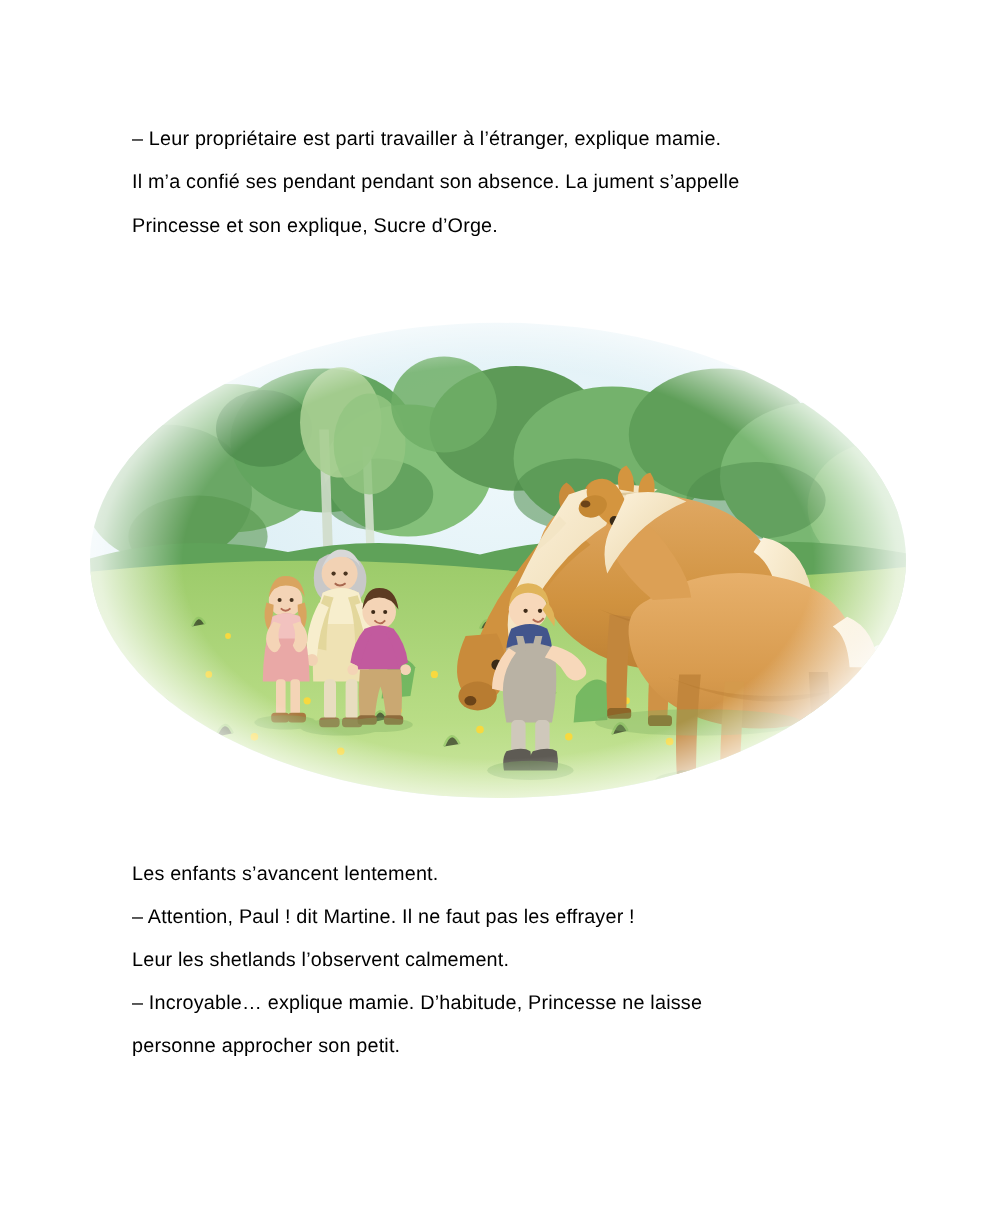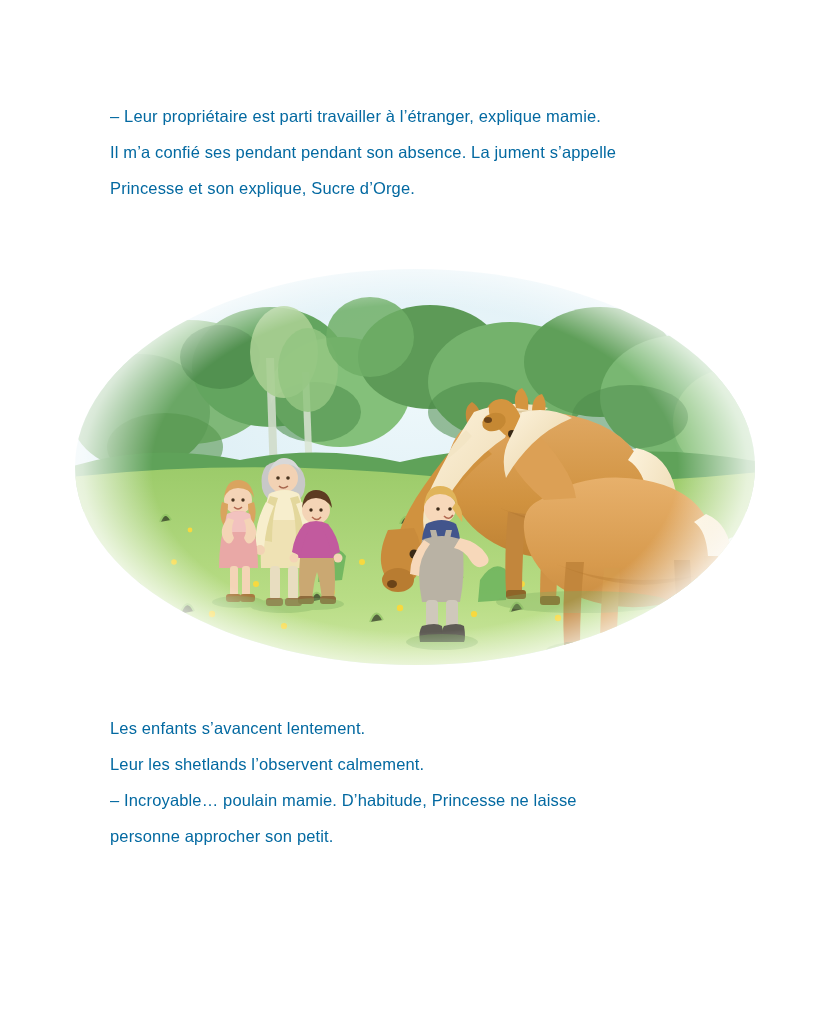"– Leur propriétaire est parti" .text-block { color: #0369a1 -> #000000 }
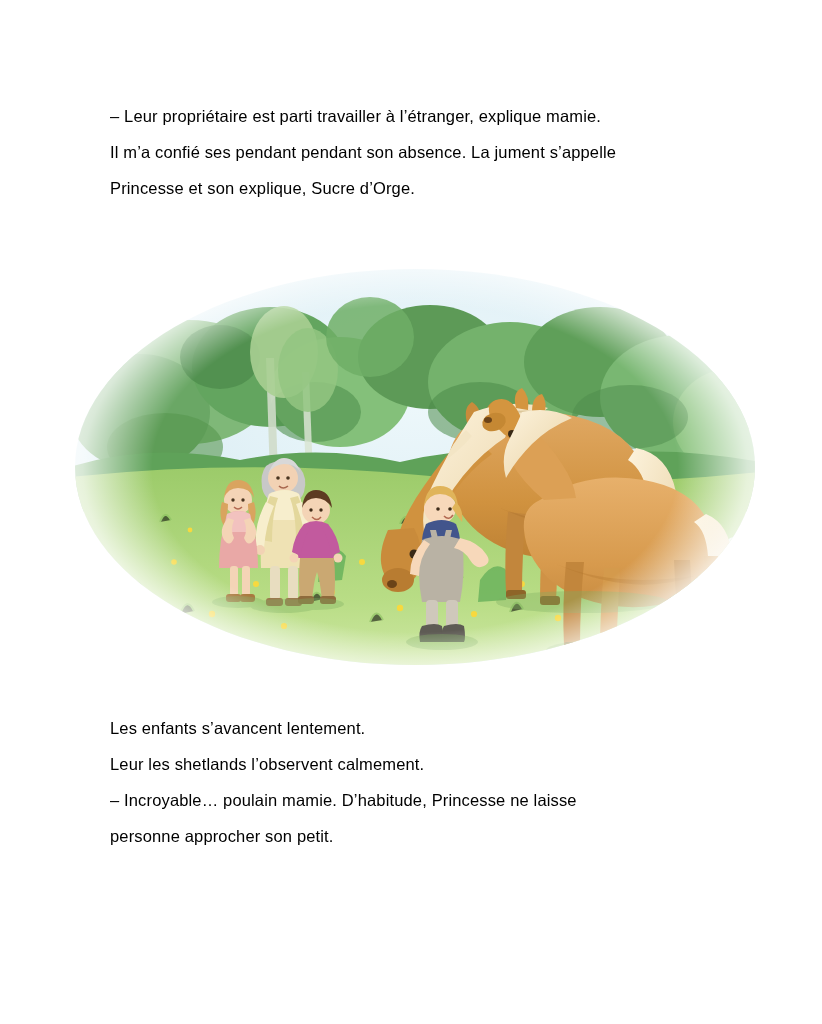"– Attention, Paul ! dit" p { html: none -> <p>– Attention, Paul ! dit Martine. Il ne faut pas les effrayer !</p> }
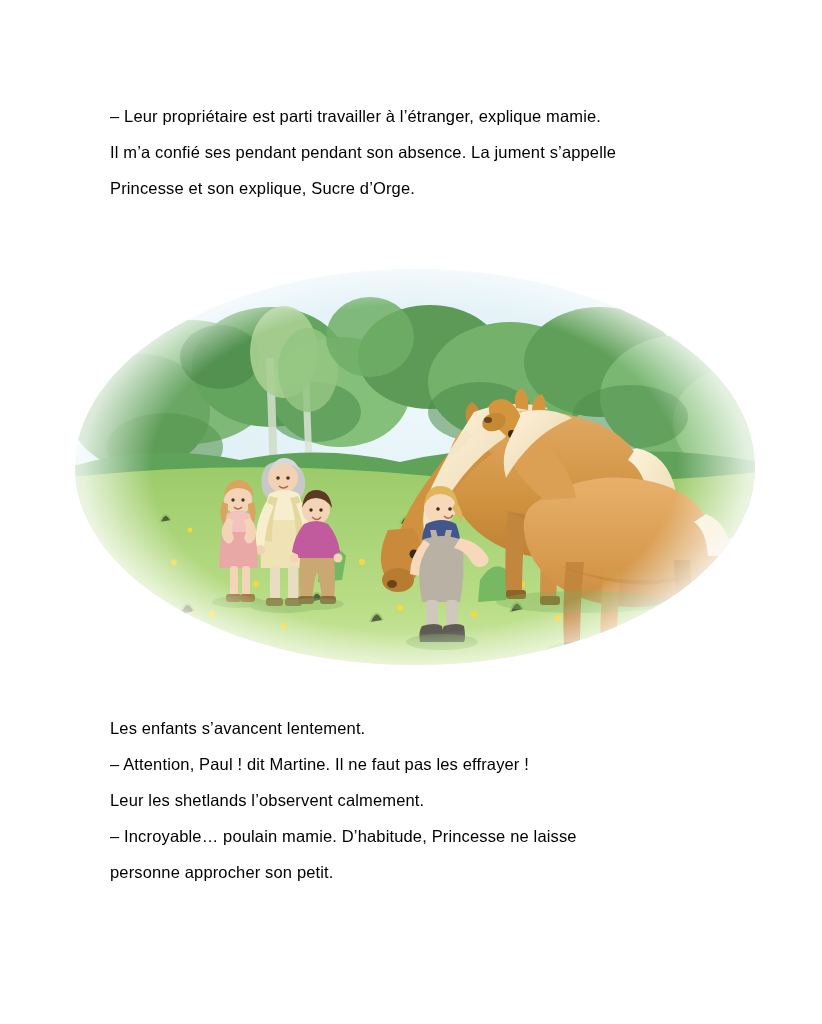"– Incroyable… poulain mamie. D’habitude," p { text: poulain -> explique }
